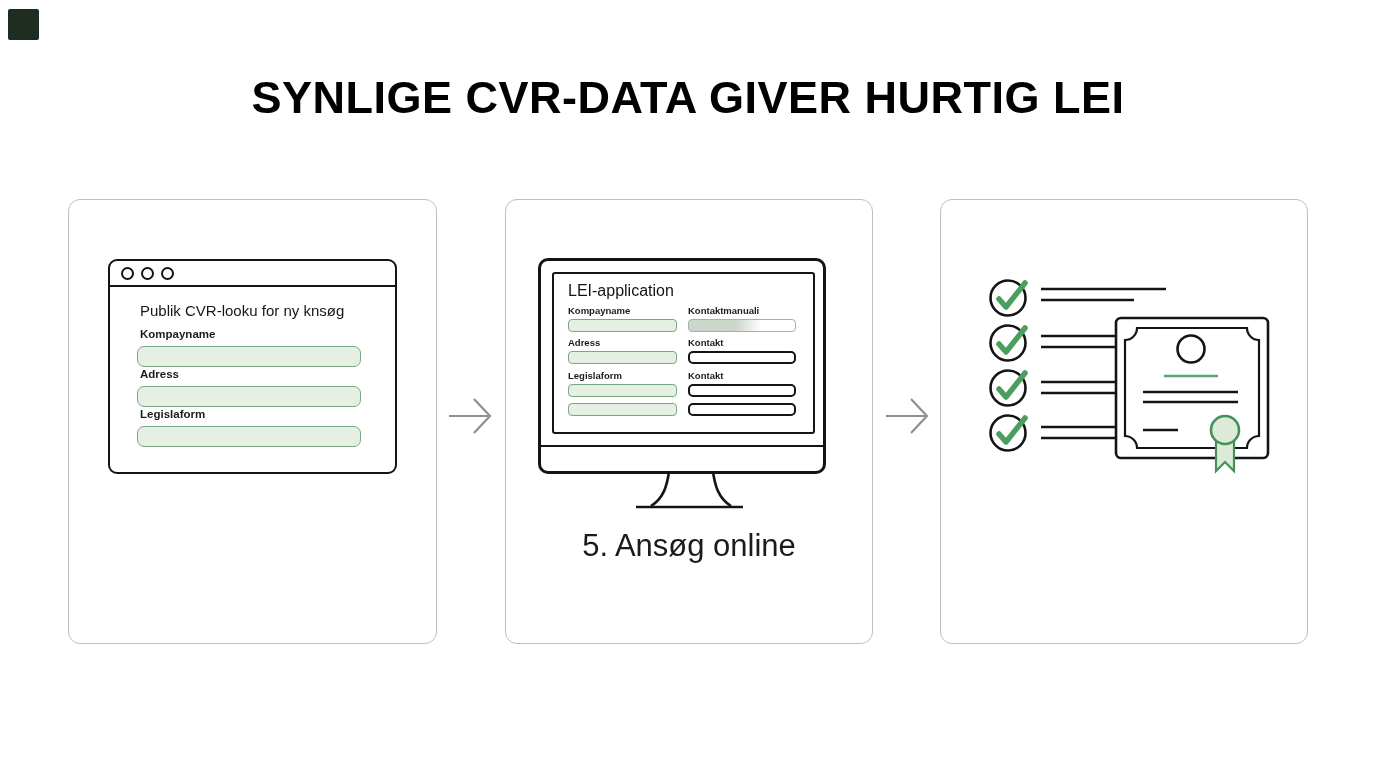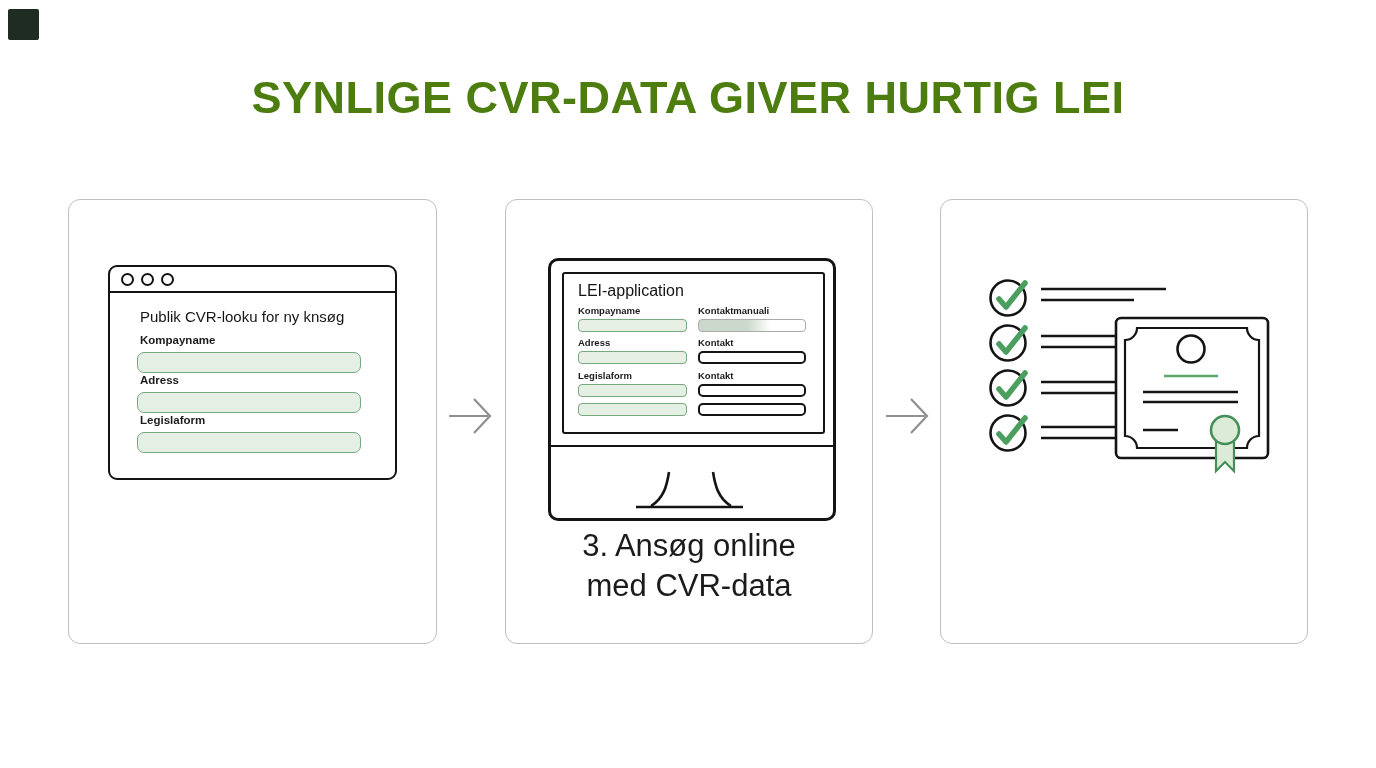"SYNLIGE CVR-DATA GIVER HURTIG LEI" .title { color: #4d7c0f -> #000000 }
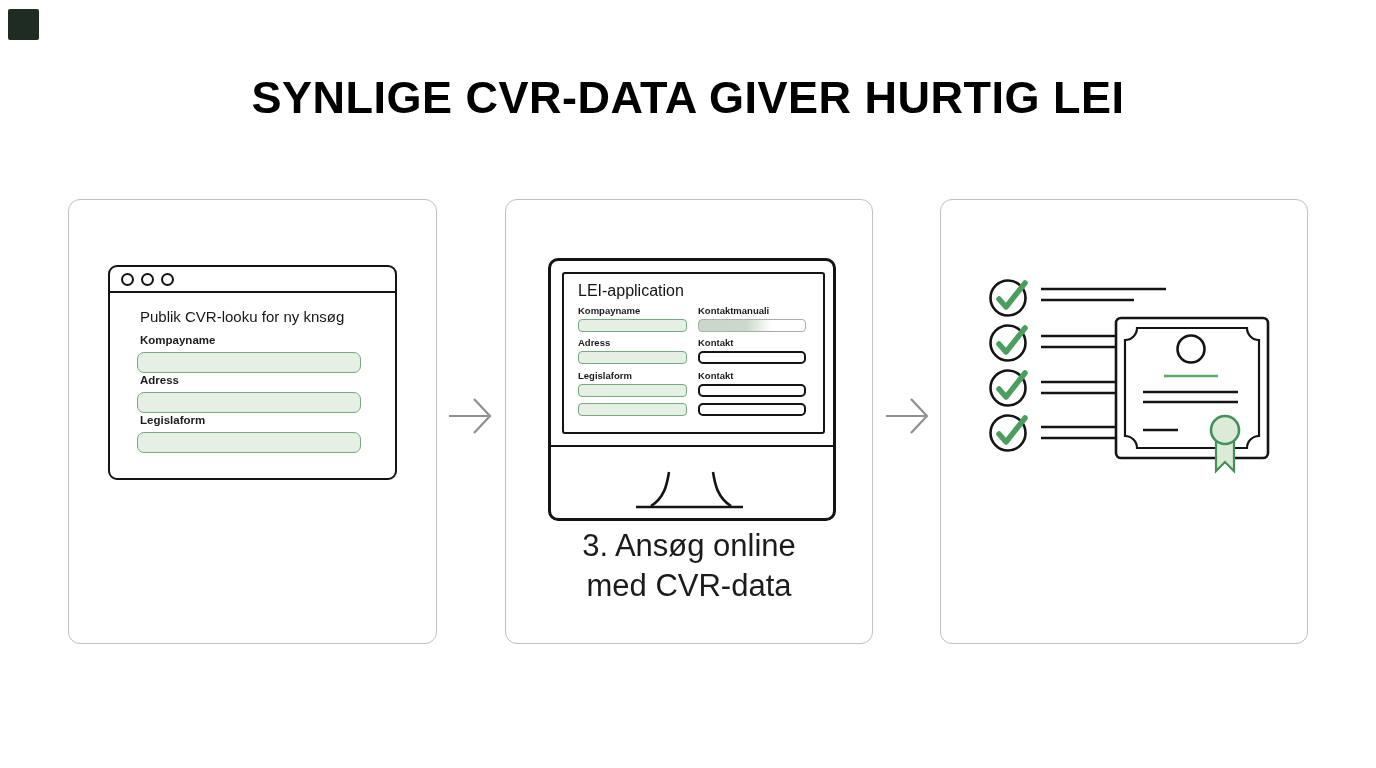"LEI-application" .monitor-body { height: 263px -> 216px; left: 42px -> 32px }
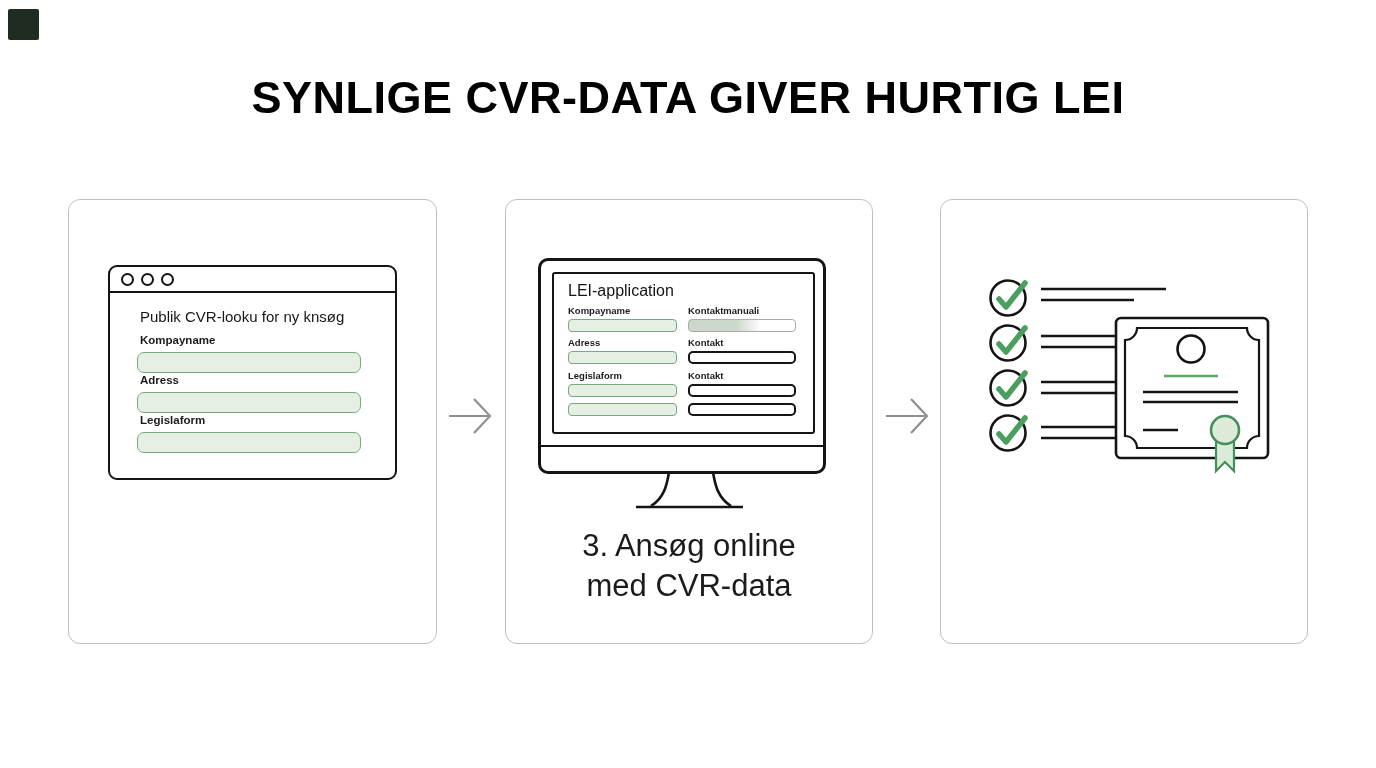"Publik CVR-looku for ny knsøg" .browser { top: 65px -> 59px }
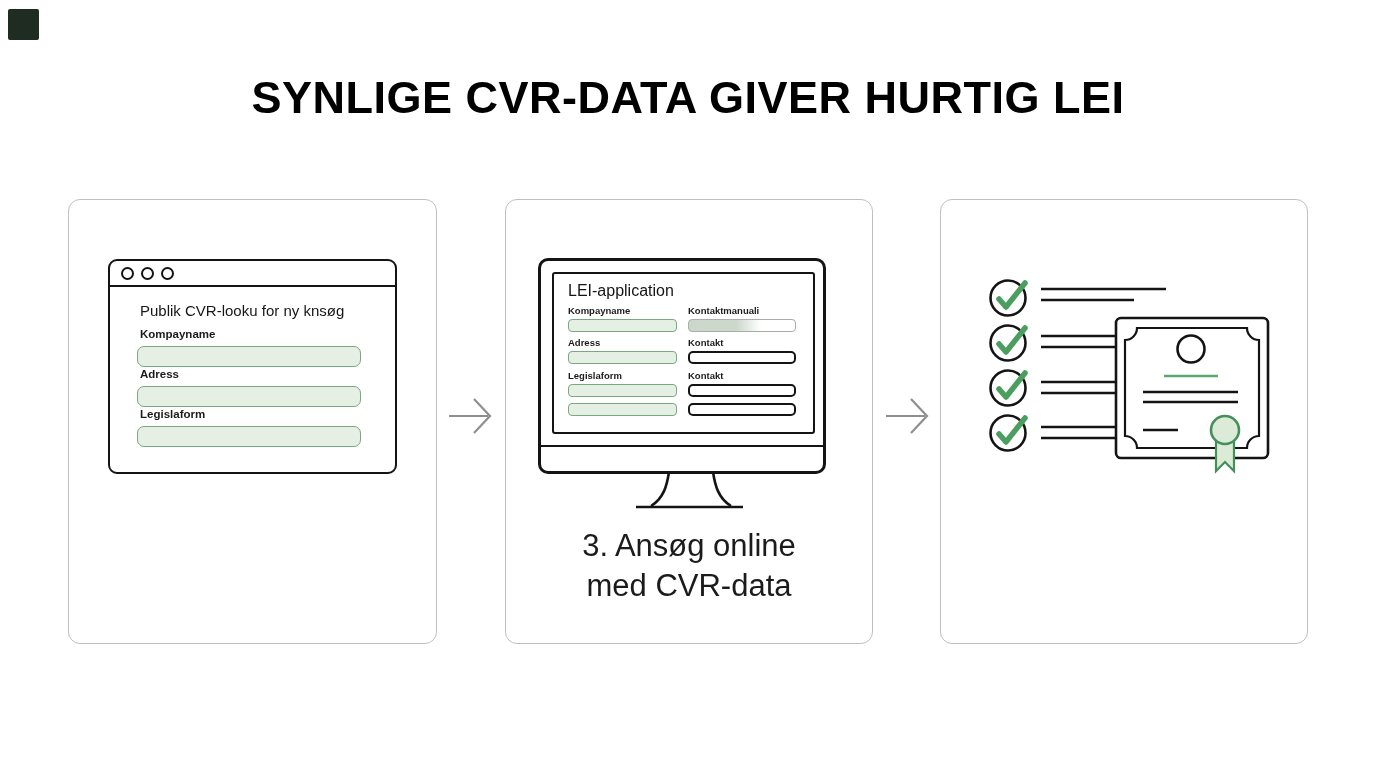"3. Ansøg online" div { text: 3 -> 5 }
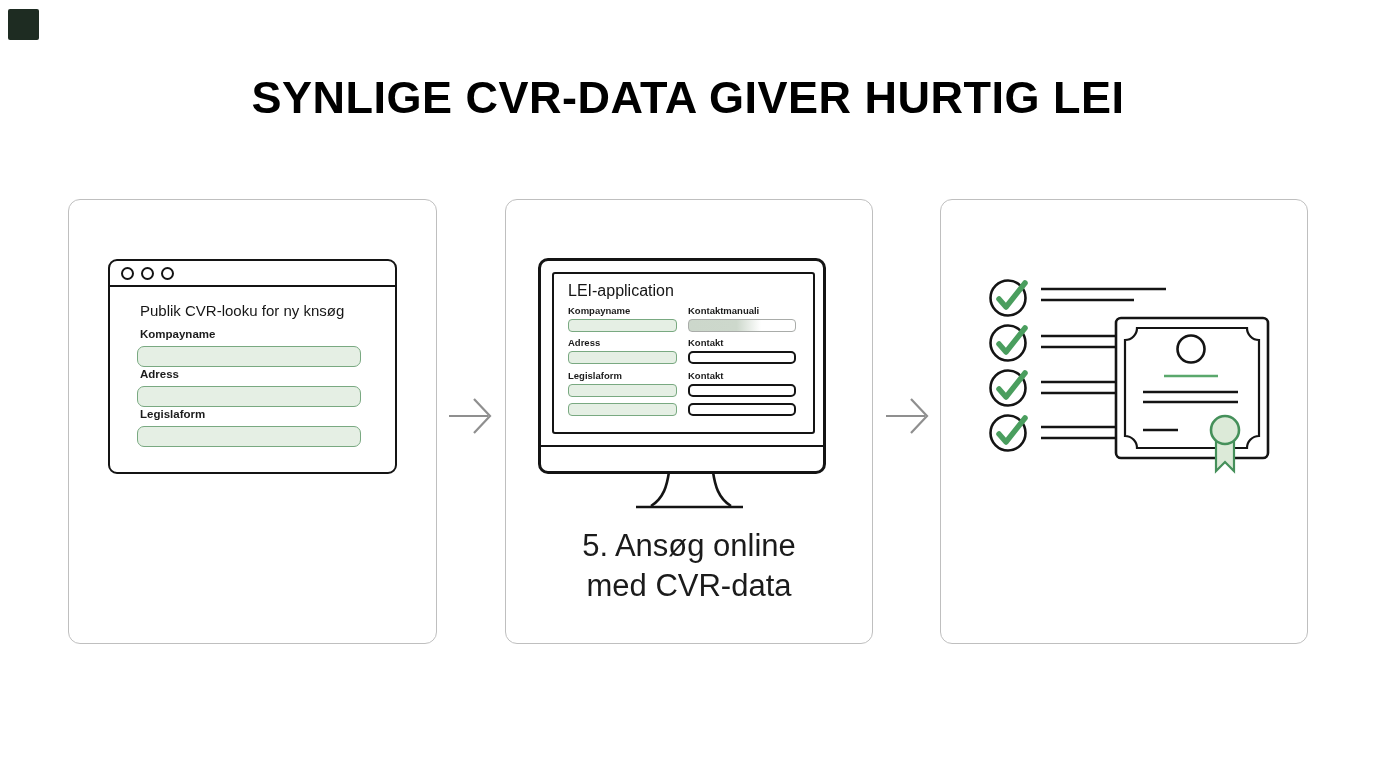"med CVR-data" div { html: <div>med CVR-data</div> -> none }
